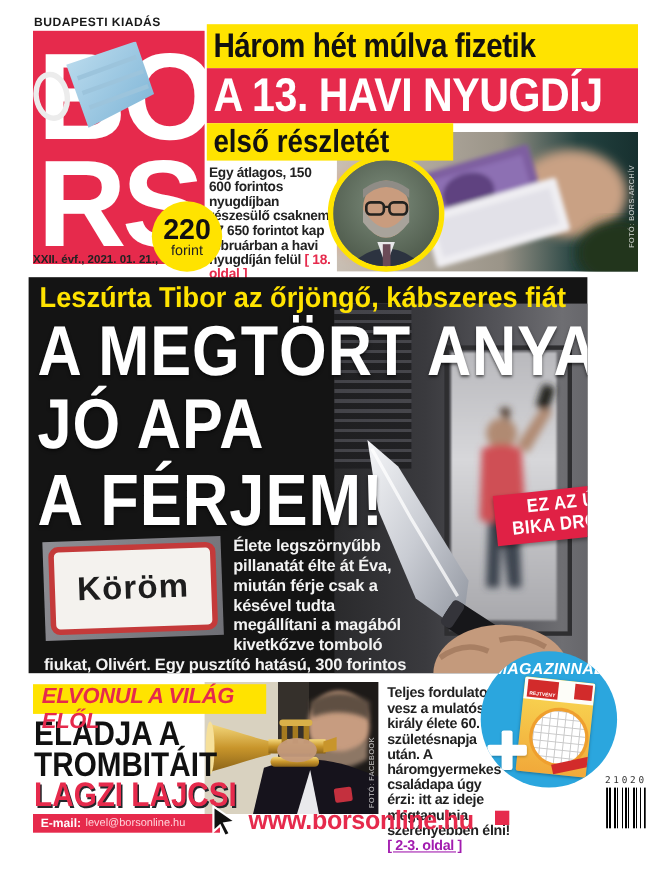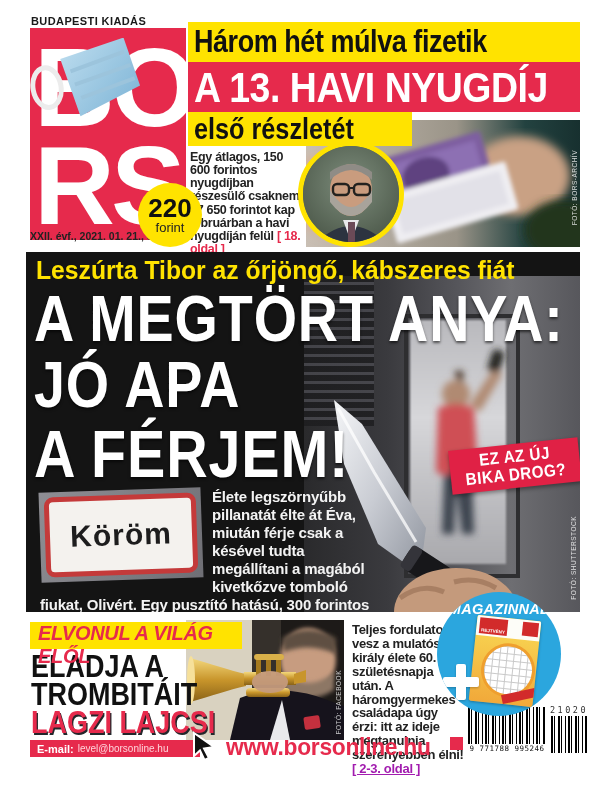"Leszúrta Tibor az őrjöngő, kábszeres" #panel { width: 554px -> 508px }
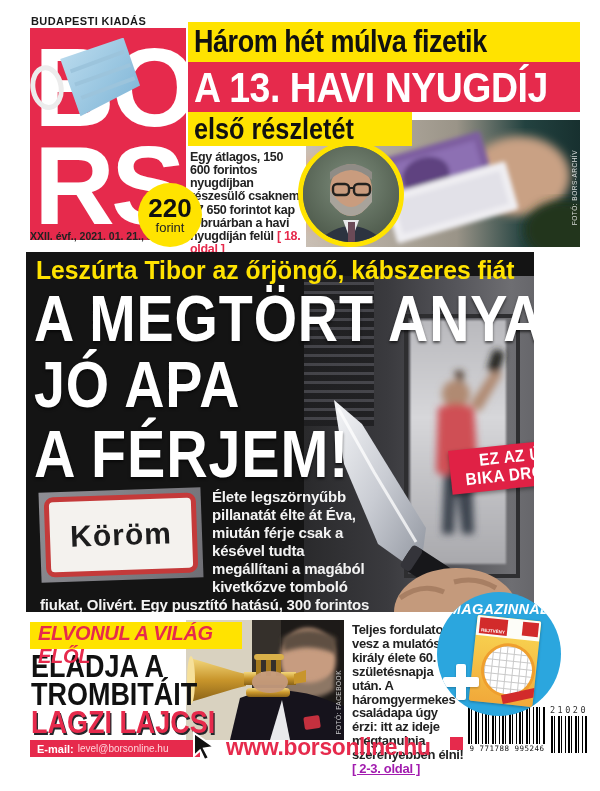"9 771788 995246" div.abs { html: <div> <div>9 771788 995246</div> </div> -> none }
